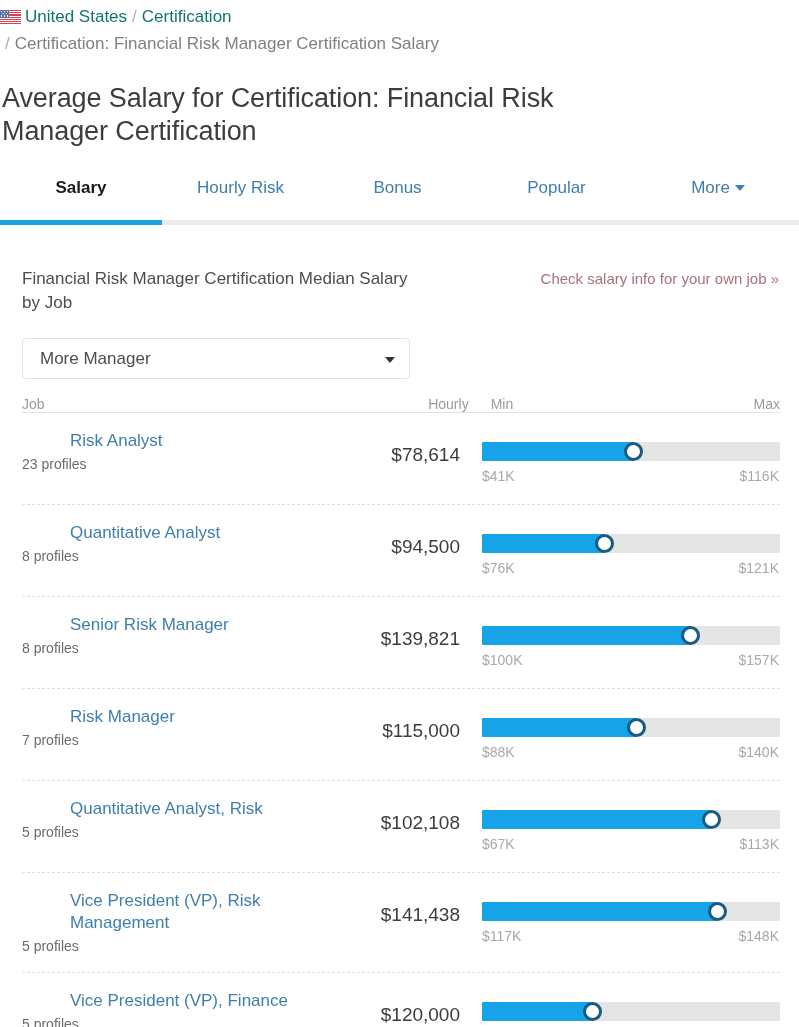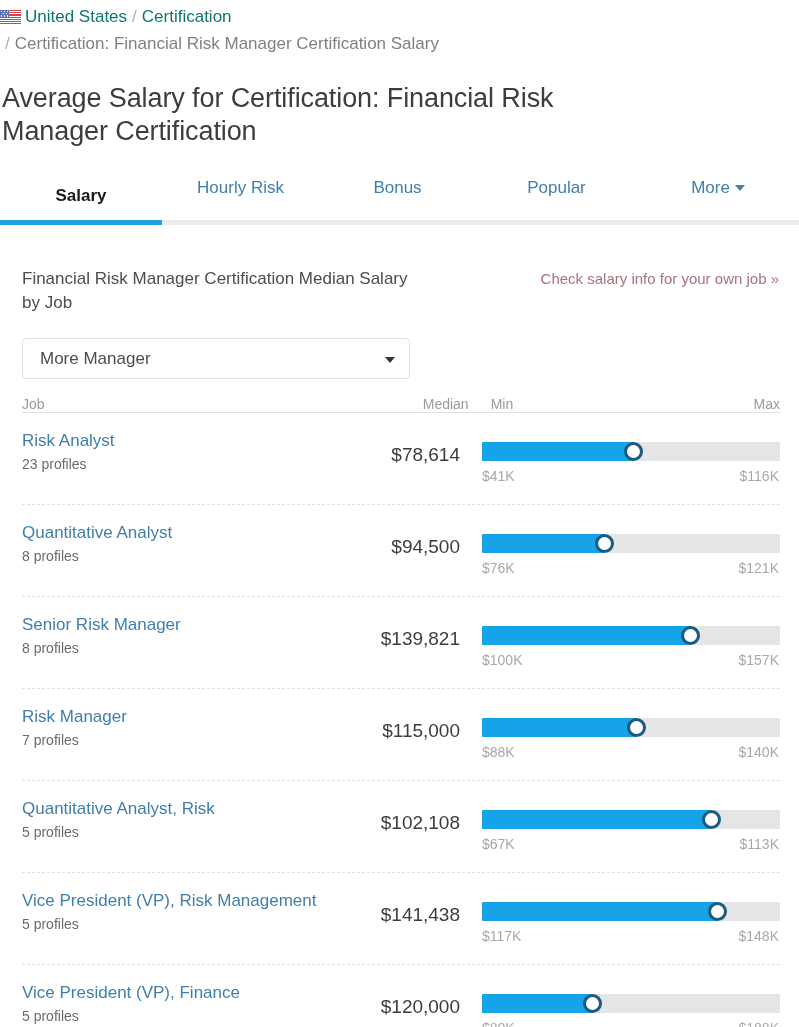"Salary" .tab.t0 { margin-top: 8px -> none }
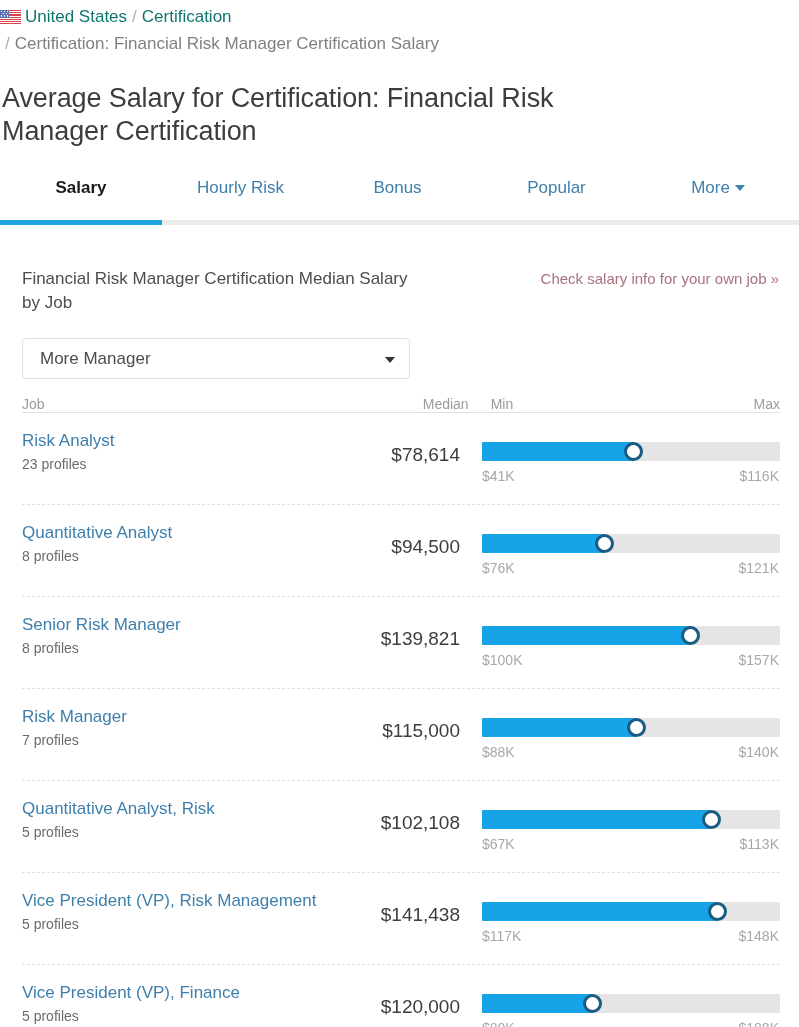"Median" div.col-avg { text: Median -> Hourly }
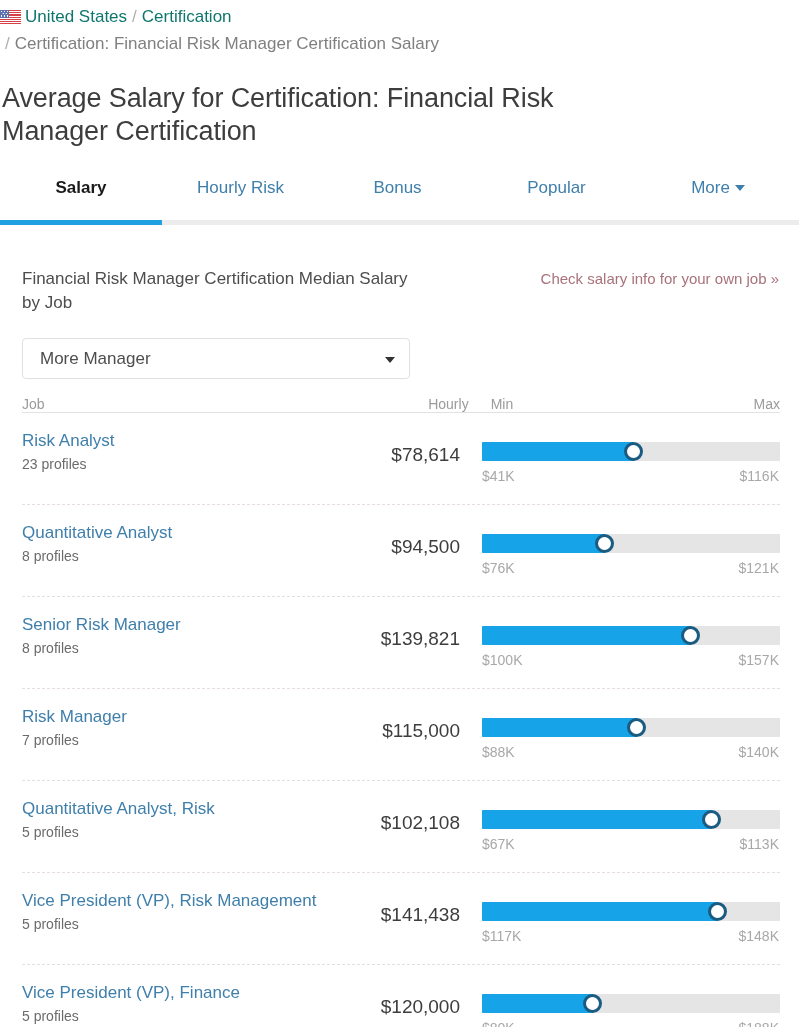"Risk Analyst" .job-title { margin-left: none -> 48px }
